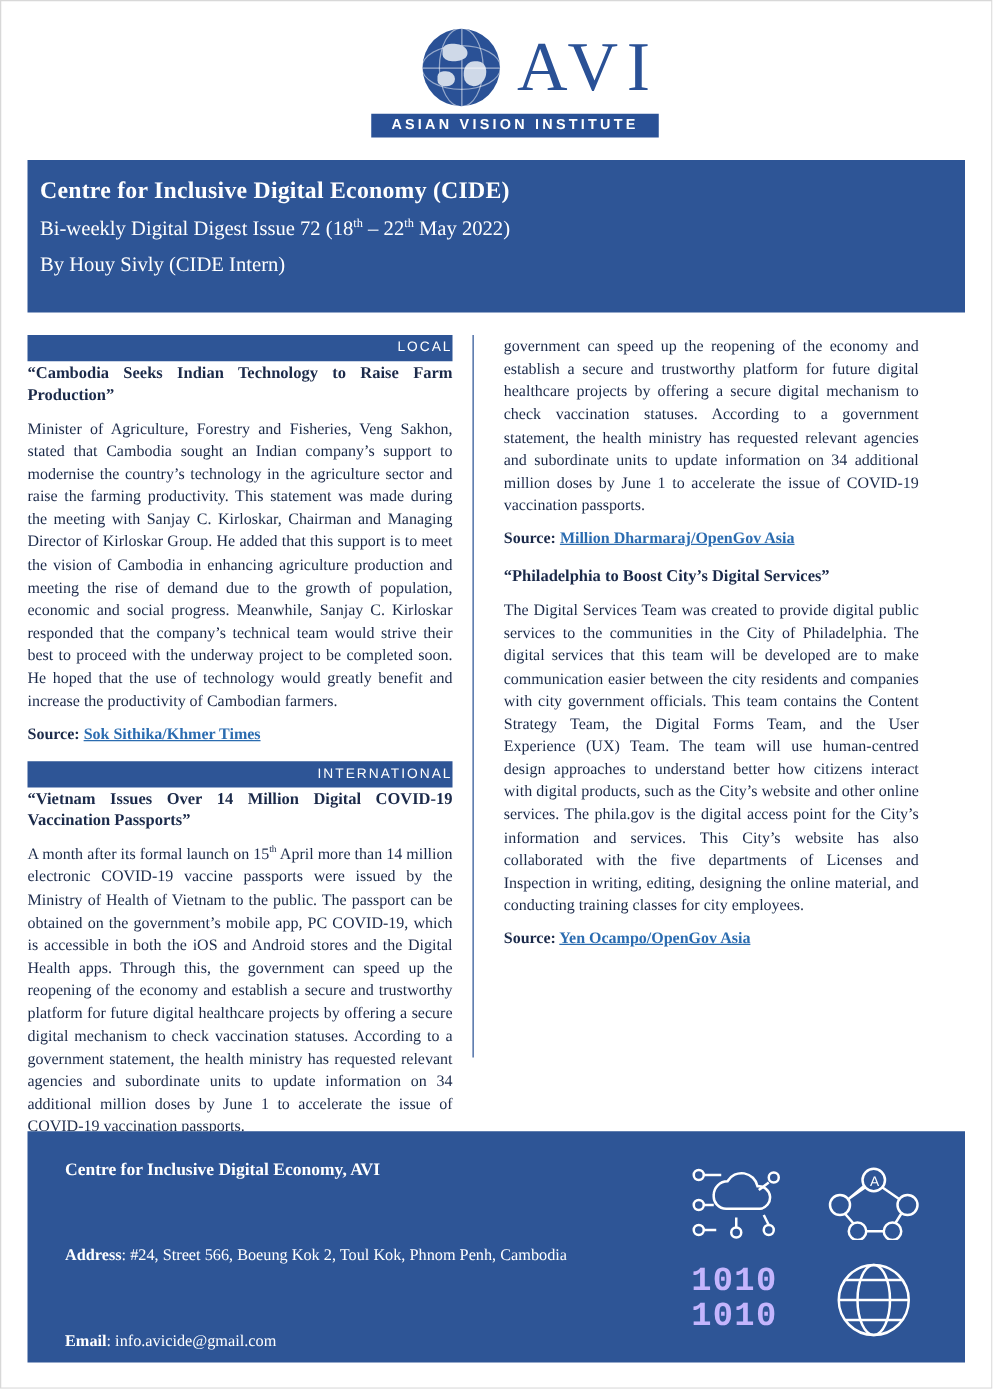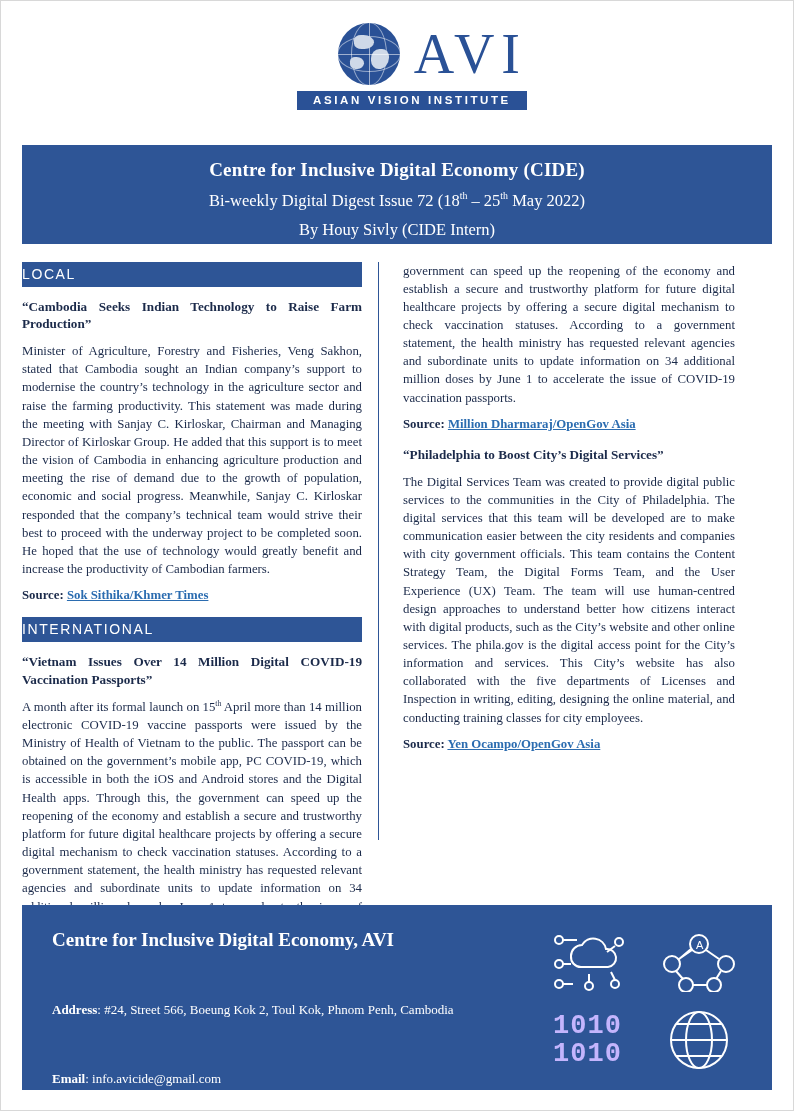"Centre for Inclusive Digital Economy" .title-banner { margin: 27px 21px 0 21px -> 10px 21px 0 21px; padding: 14px 10px 4px 10px -> 14px 10px 28px 10px; text-align: center -> left }
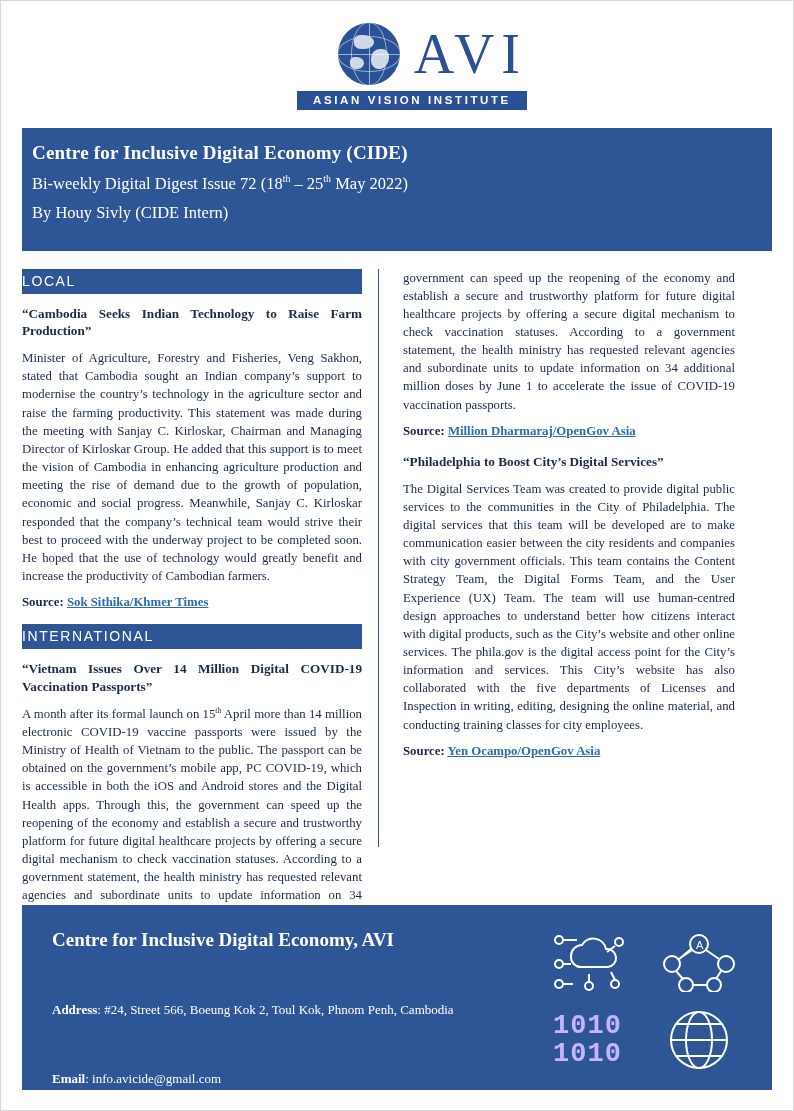"– 25" span { text: 25 -> 22 }
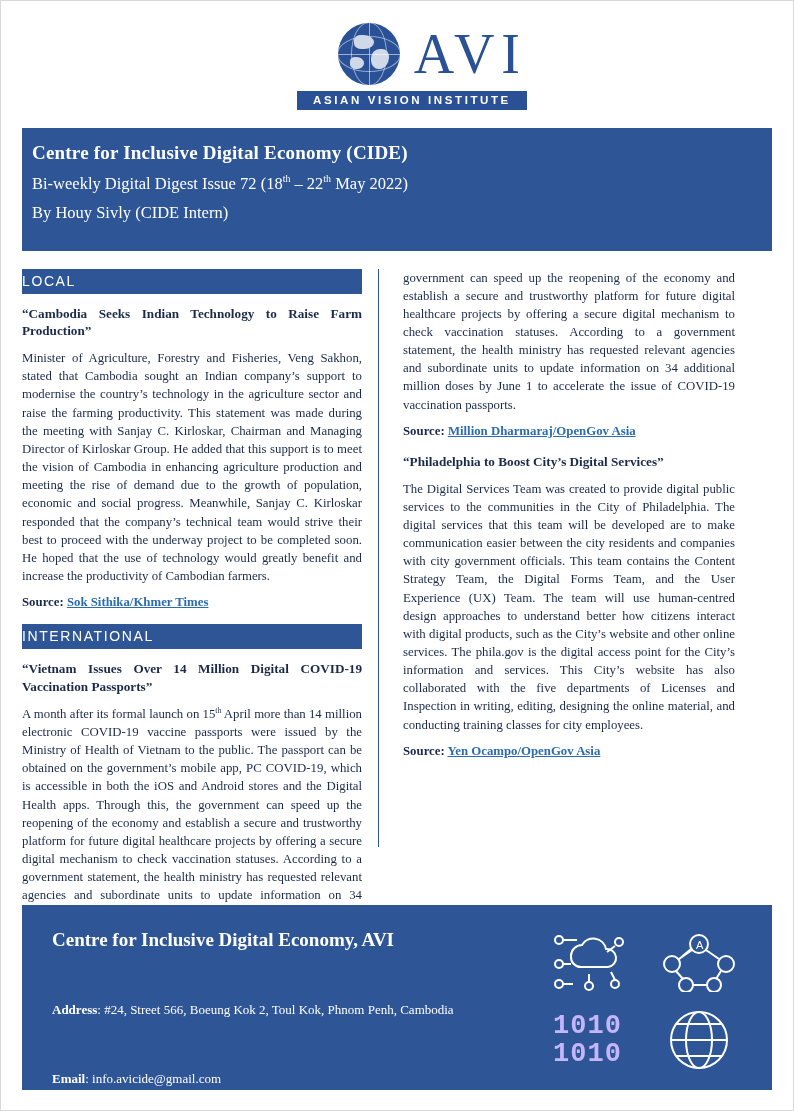"LOCAL" .sec-head { font-size: 14px -> 11px; margin-bottom: 11px -> none; text-align: left -> right }
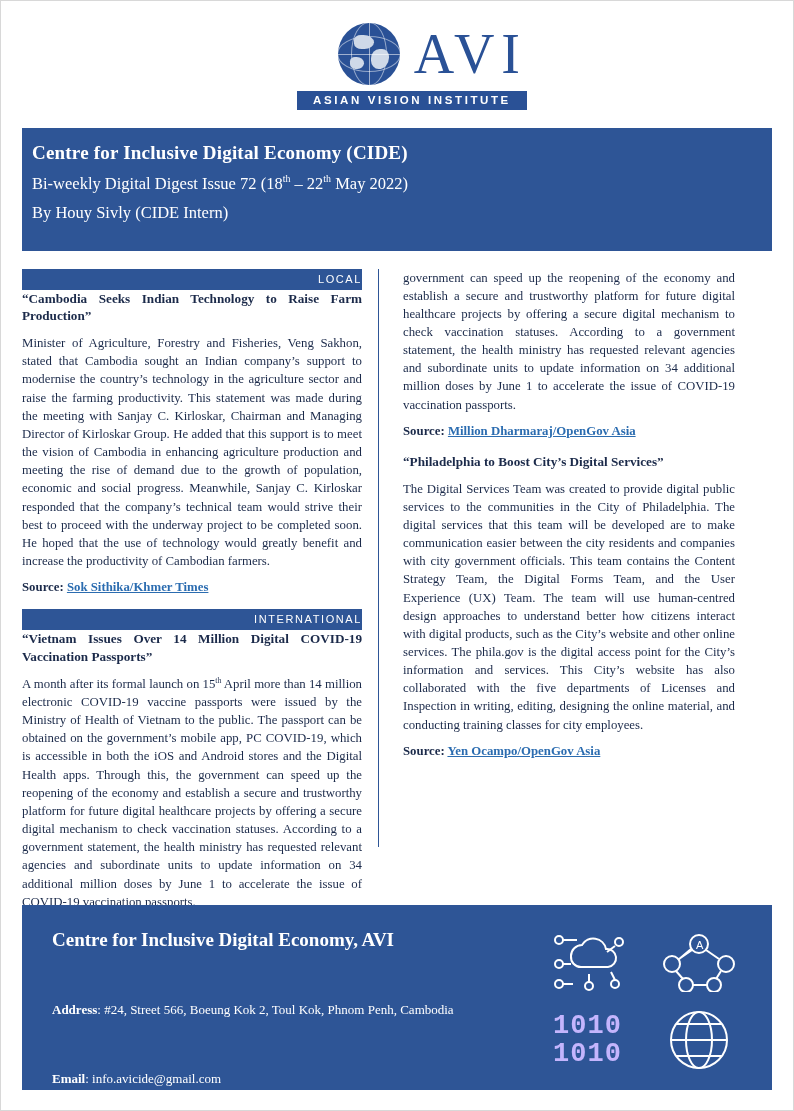"Centre for Inclusive Digital Economy," .footer-title { font-size: 19px -> 14px }
